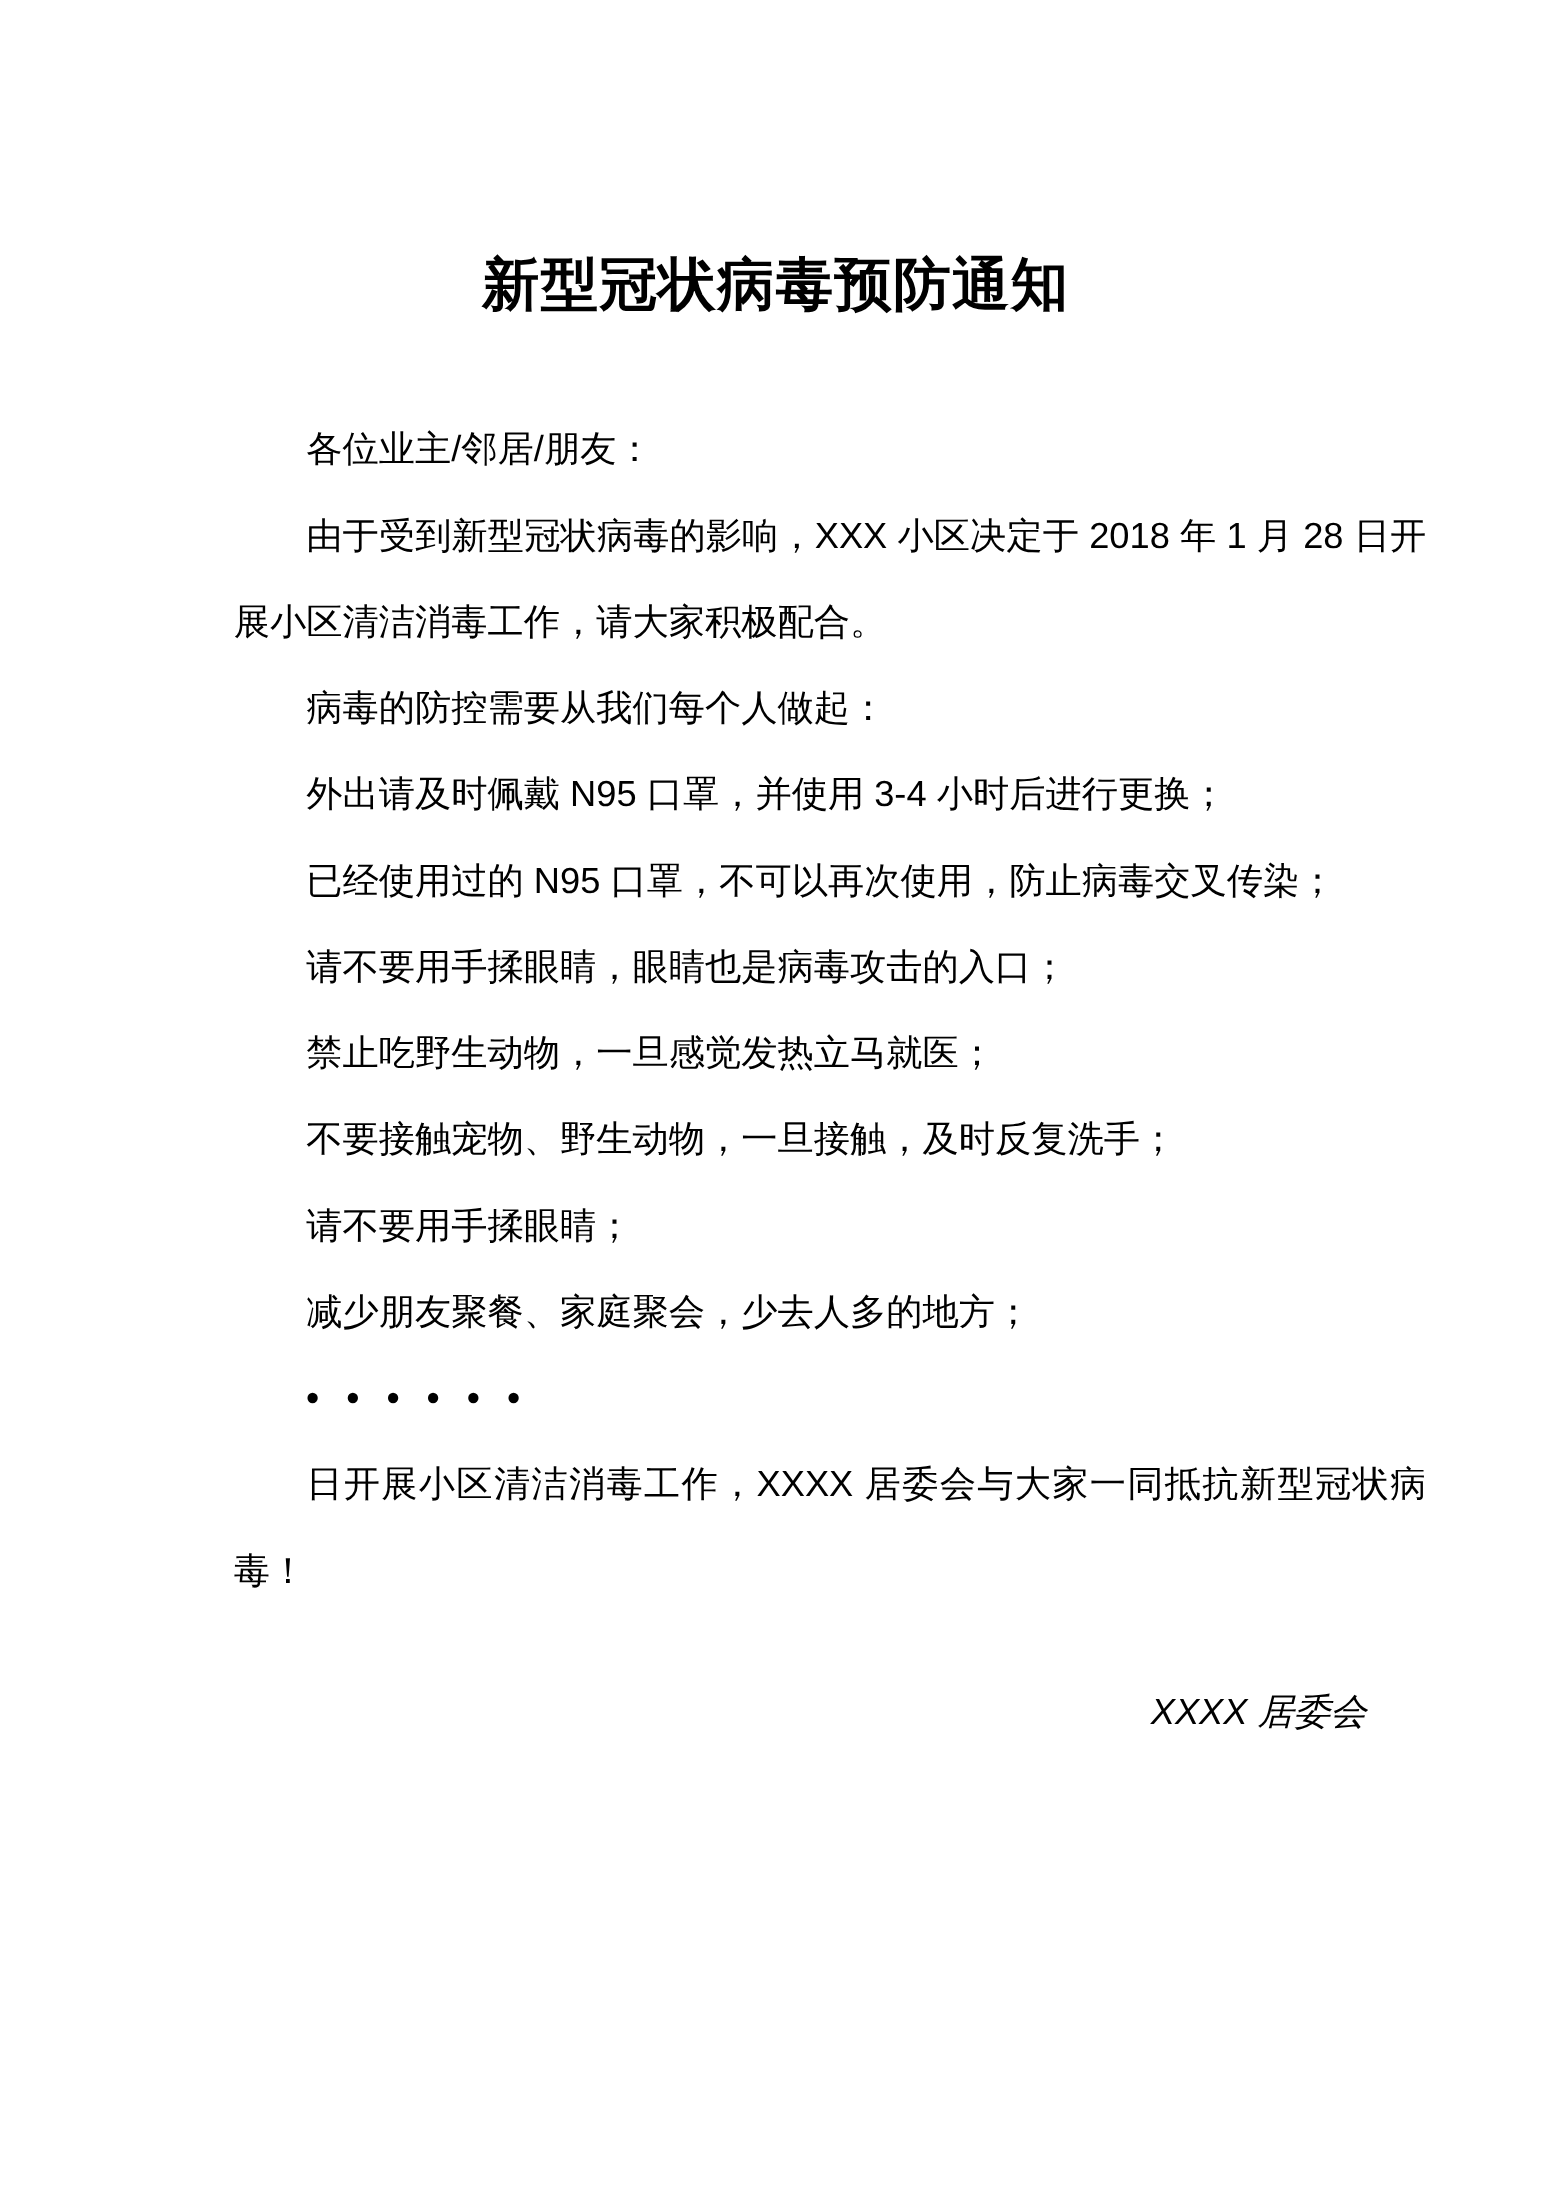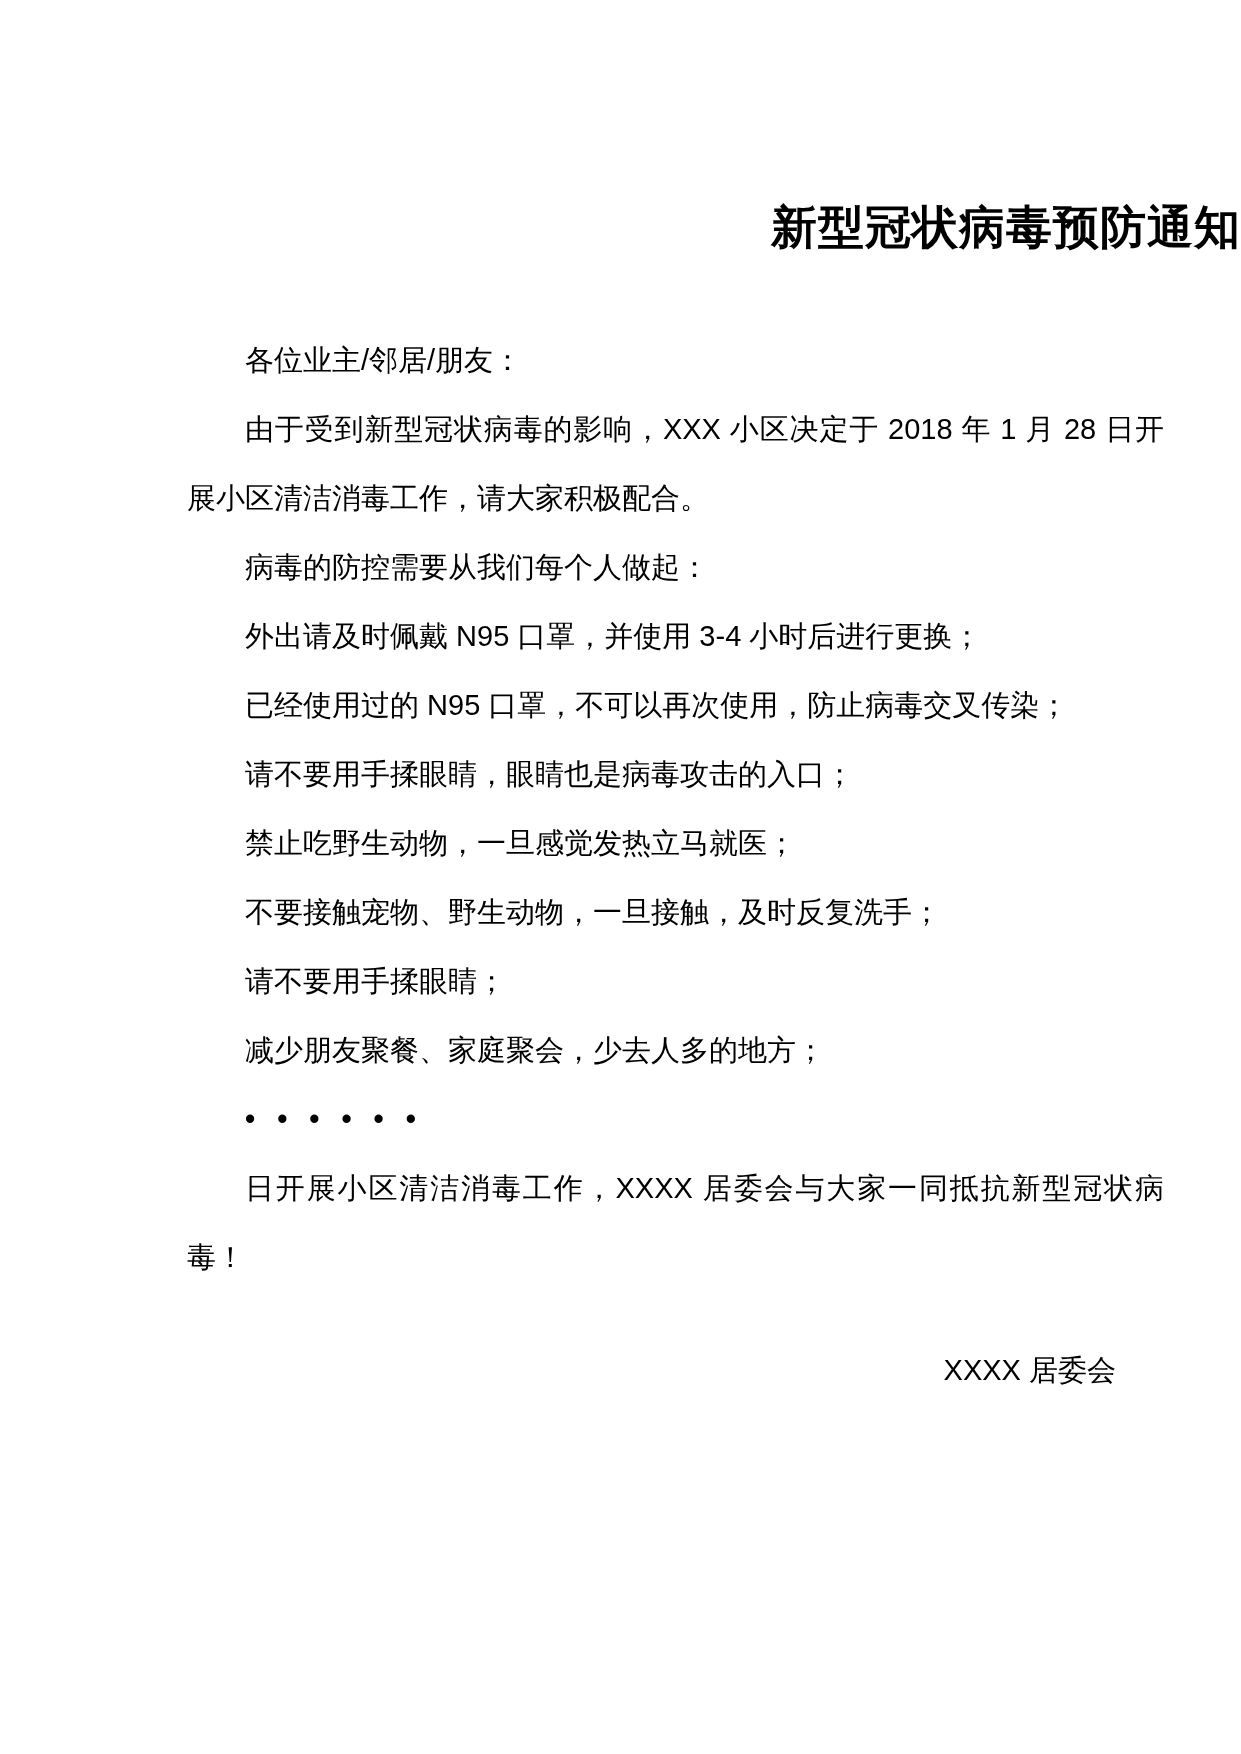"新型冠状病毒预防通知" .doc-title { text-align: right -> center }
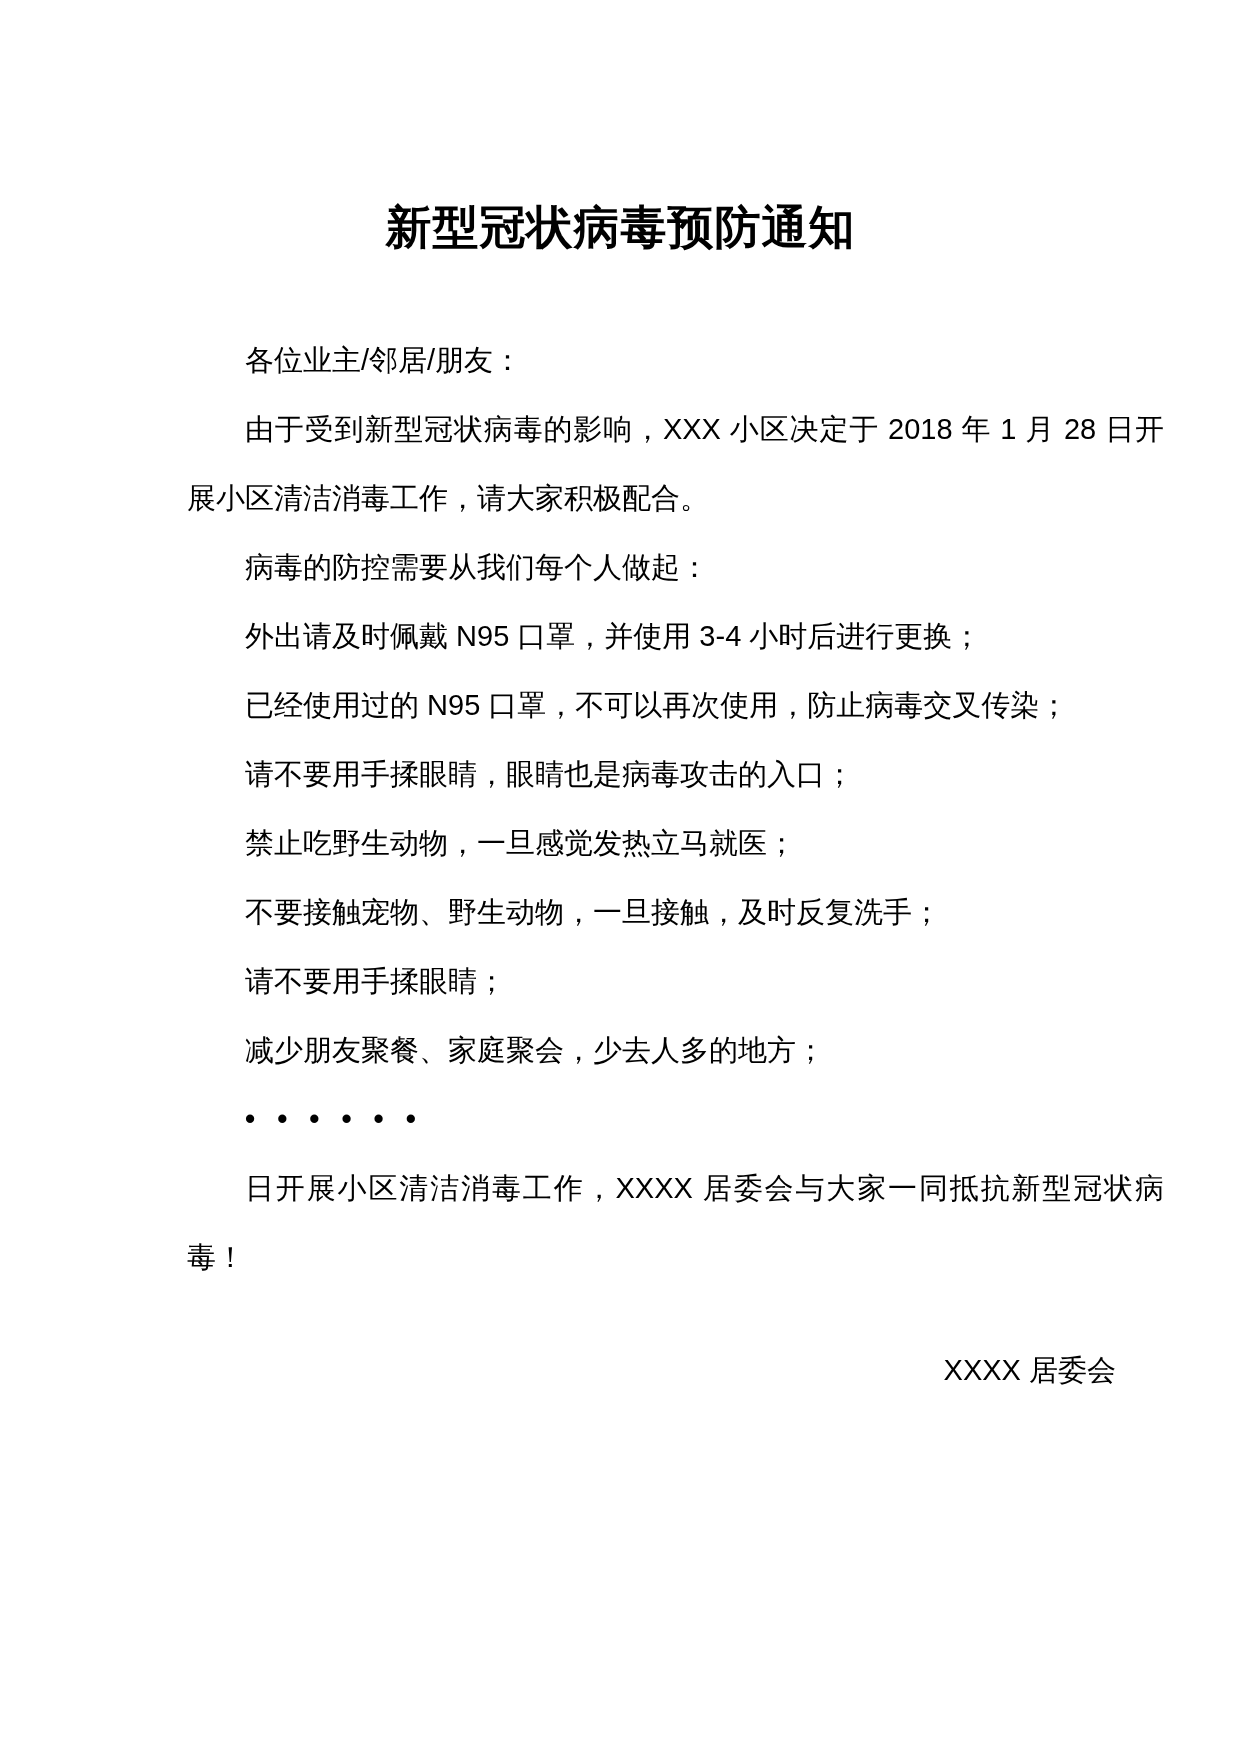"各位业主/邻居/朋友：" .doc-body { margin: 68px 77px 0 187px -> 68px 100px 0 187px }
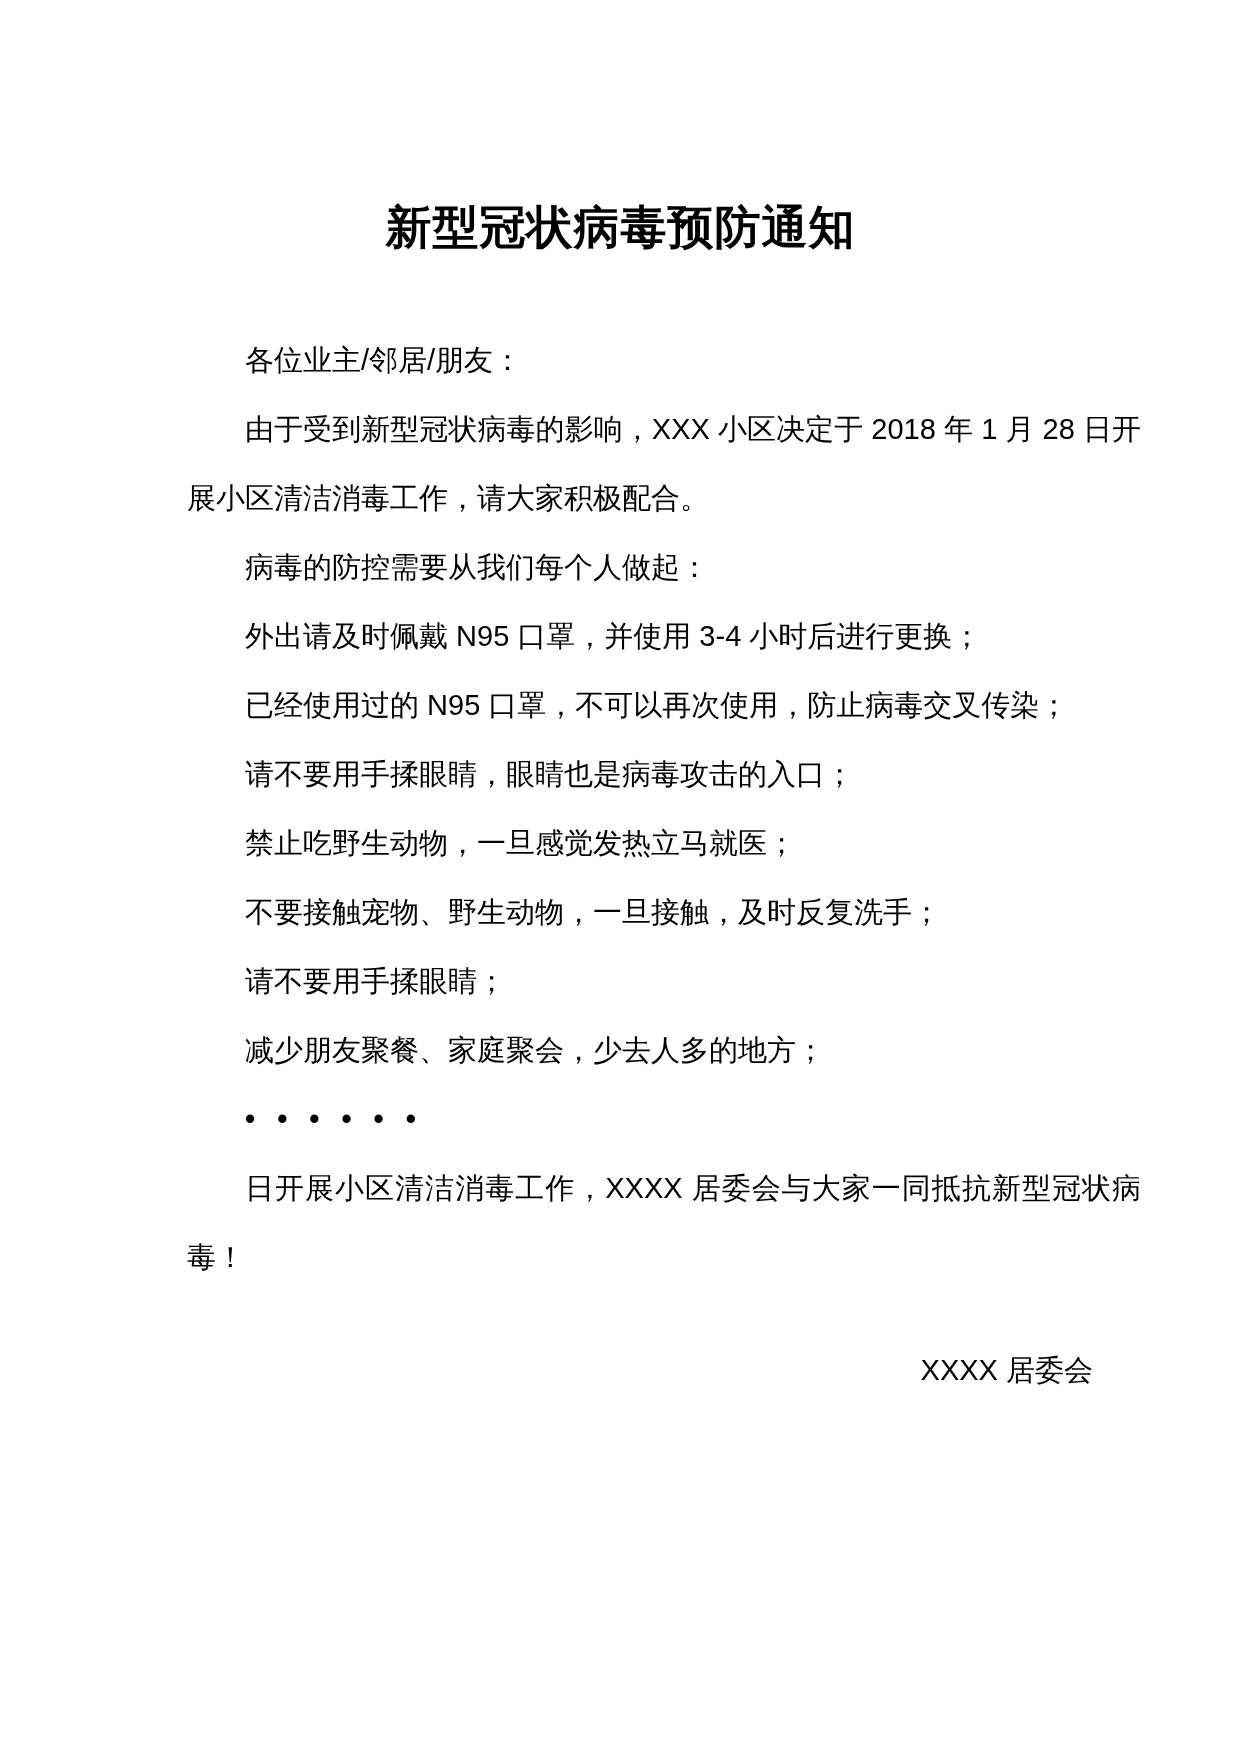"XXXX 居委会" .signature-block p { font-style: none -> italic }
